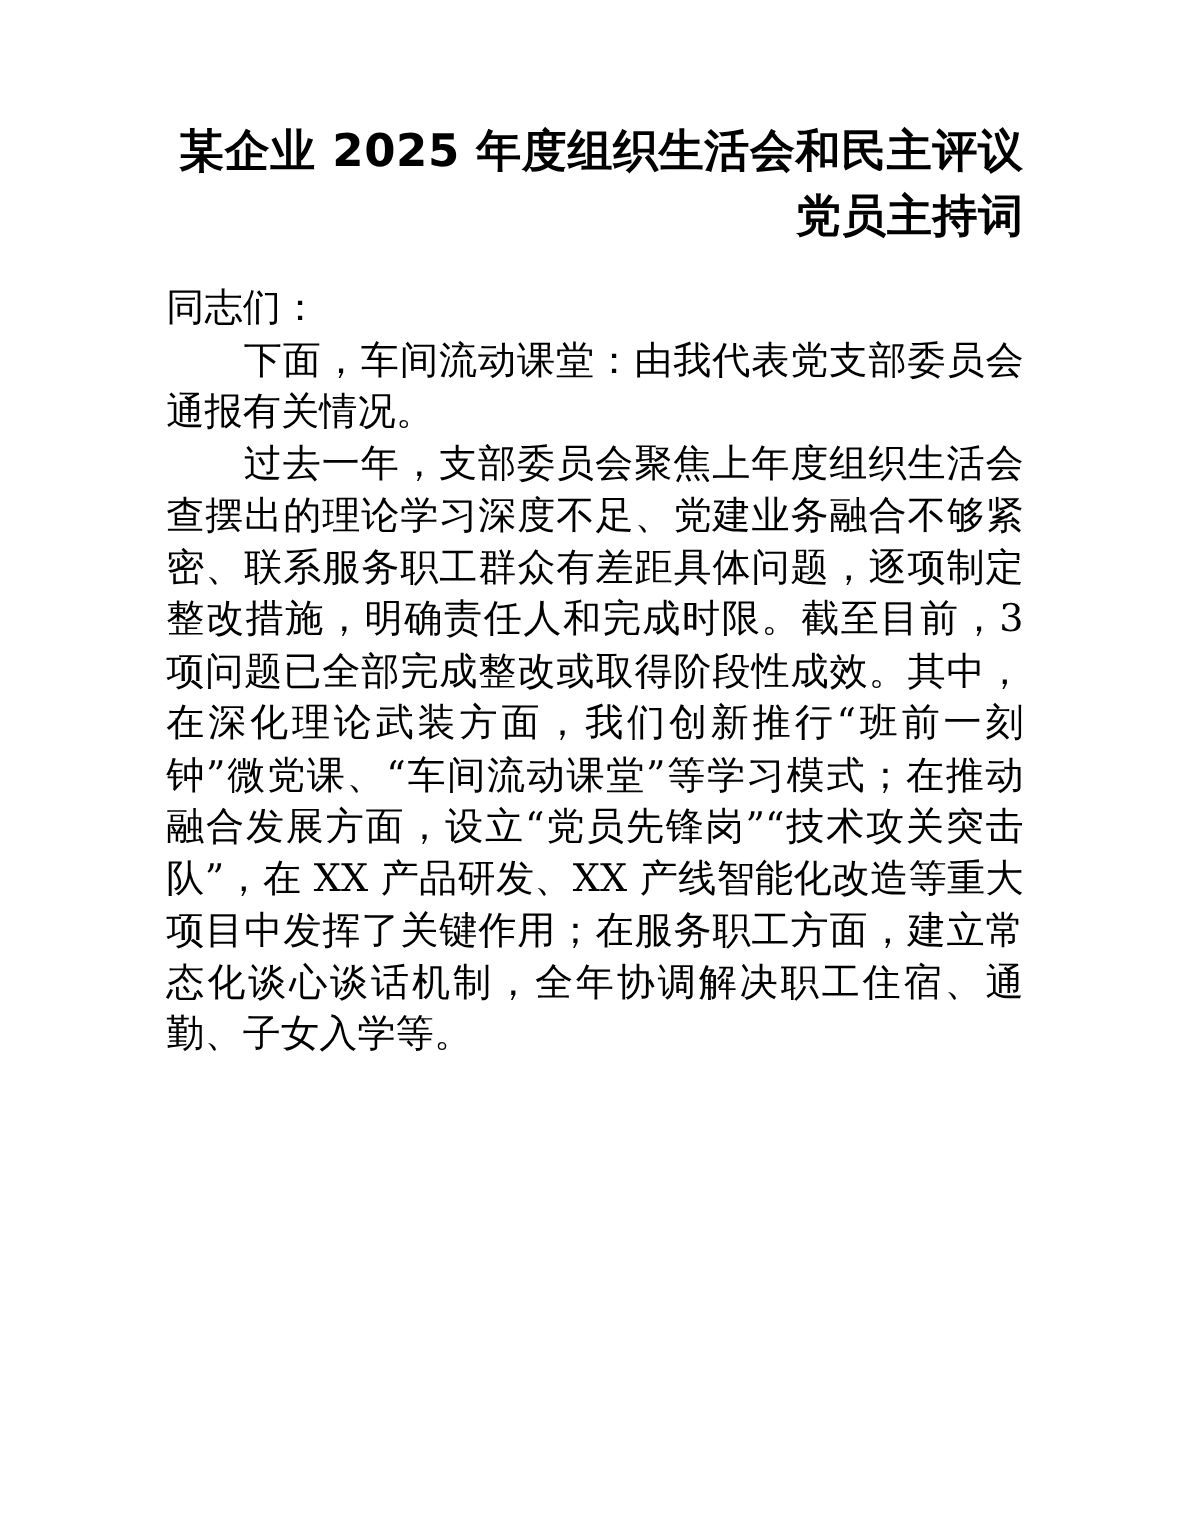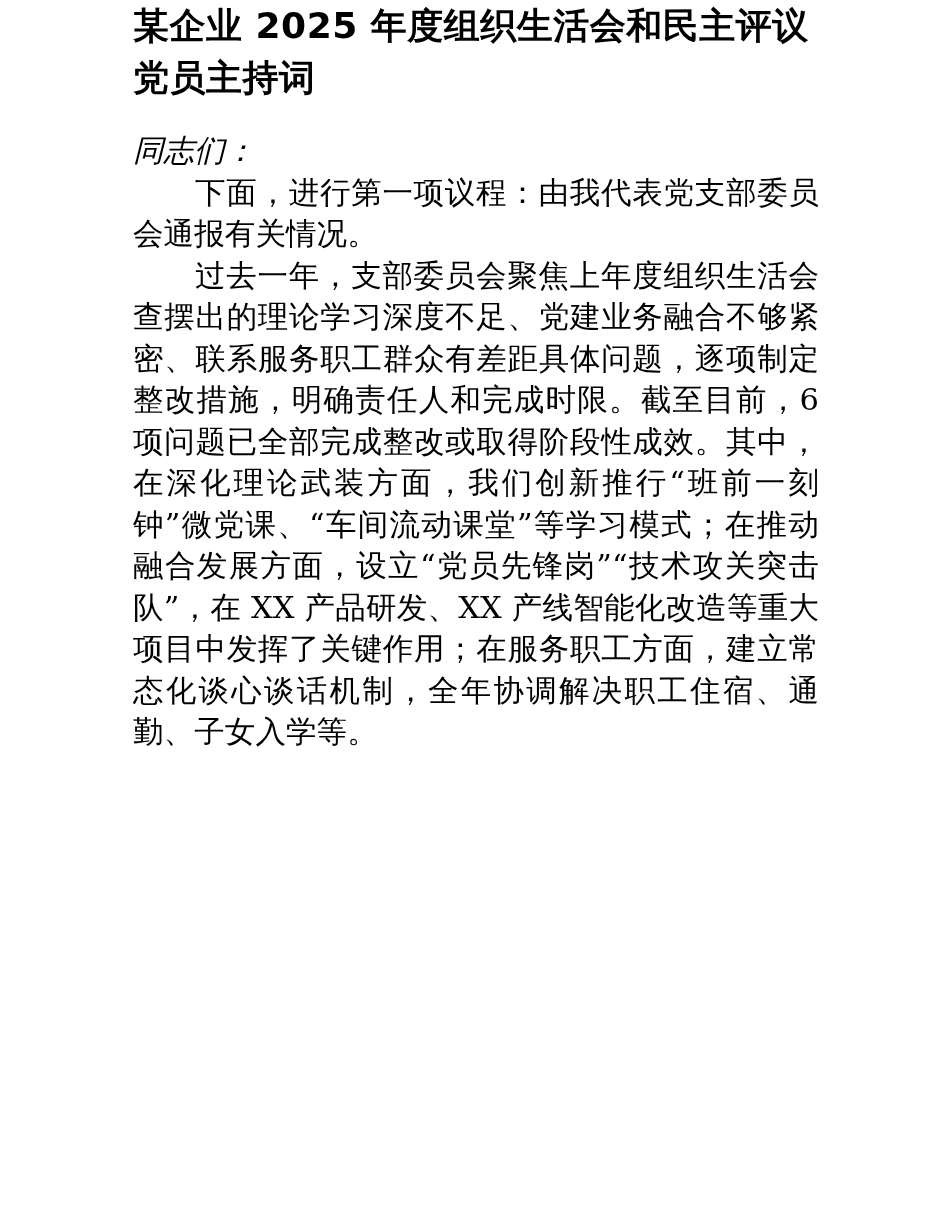"某企业 2025 年度组织生活会和民主评议党员主持词" .doc-title { padding-top: none -> 96px; text-align: left -> right }
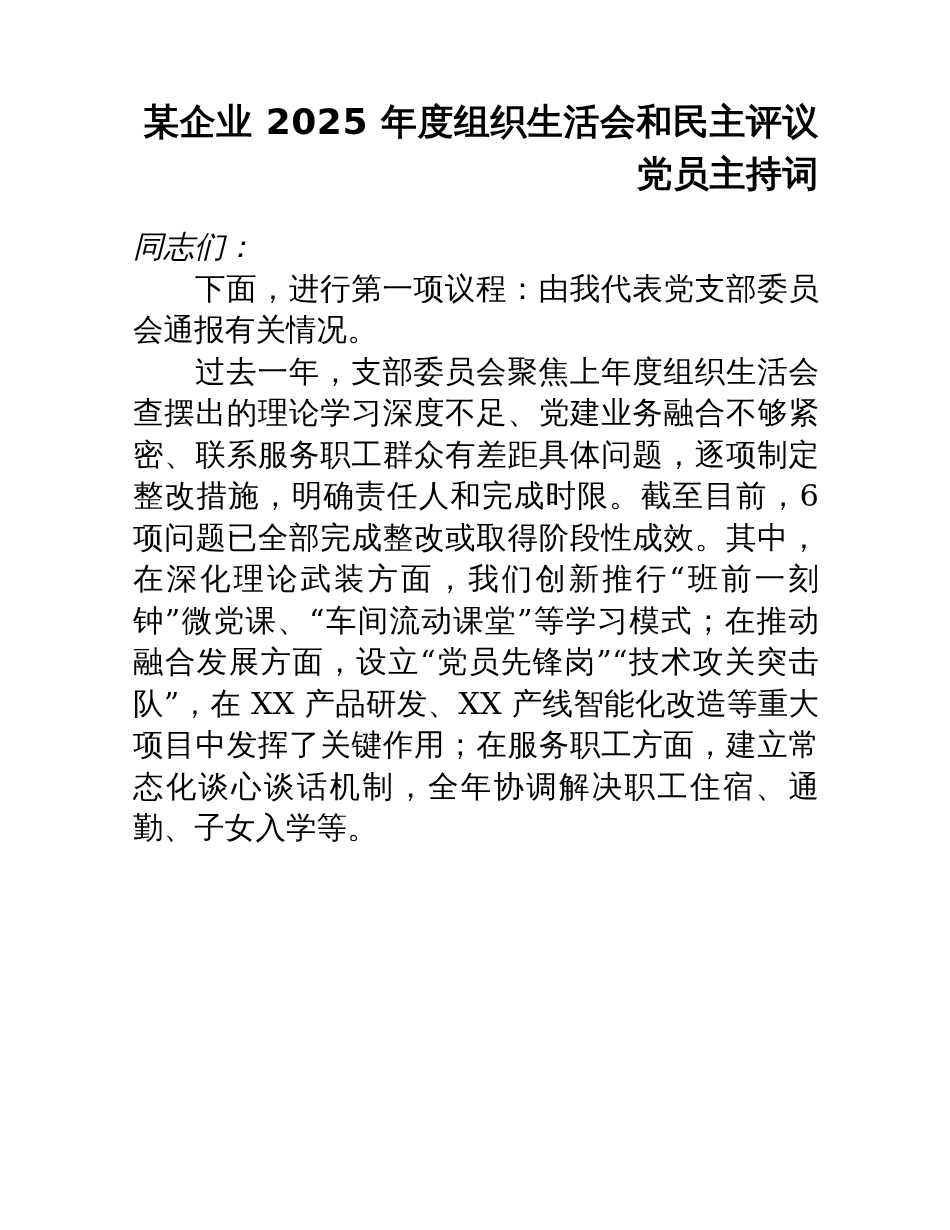"同志们：" .para-gap-salutation { font-style: italic -> none }
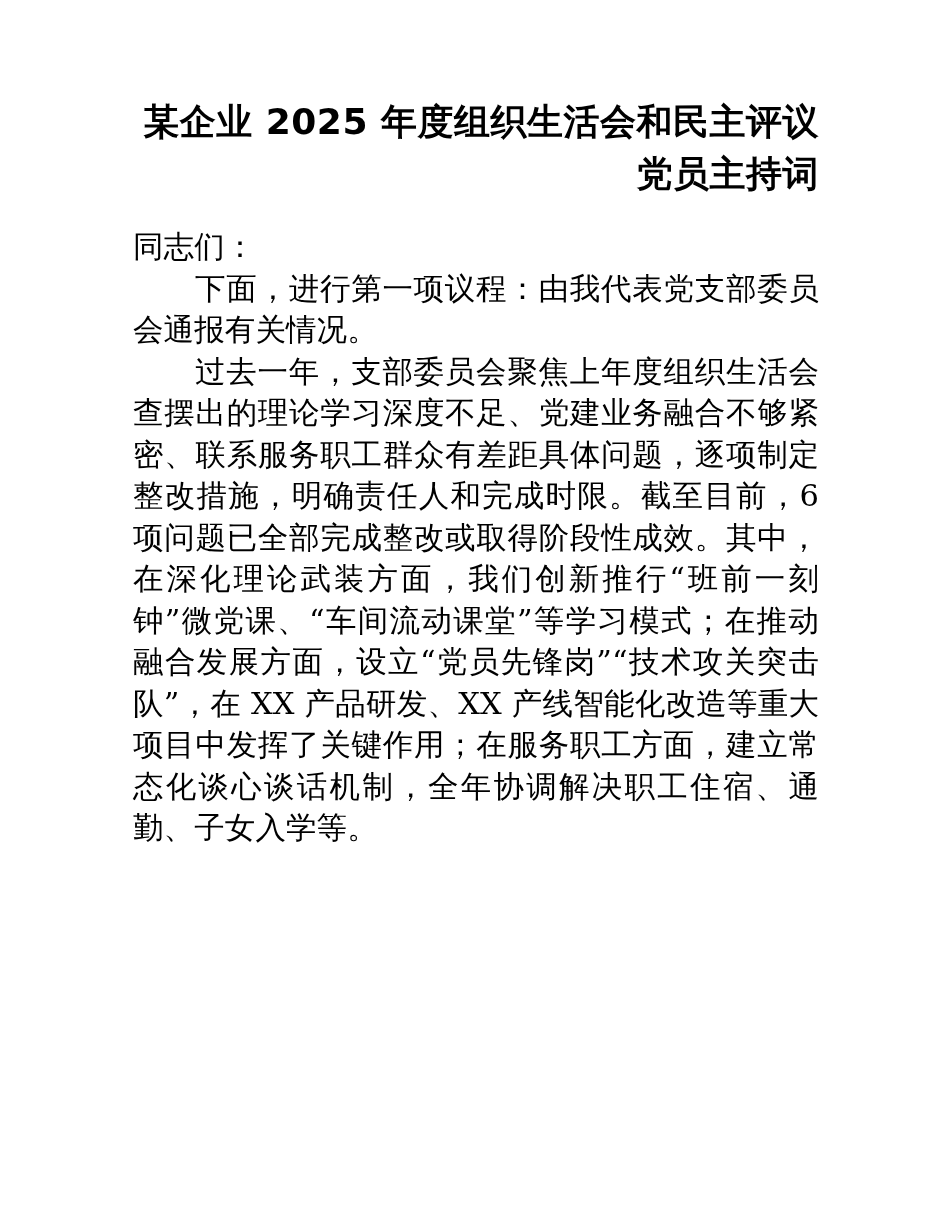"下面，进行第一项议程：由我代表党支部委员会通报有关情况。" p.para { text: 进行第一项议程 -> 车间流动课堂 }
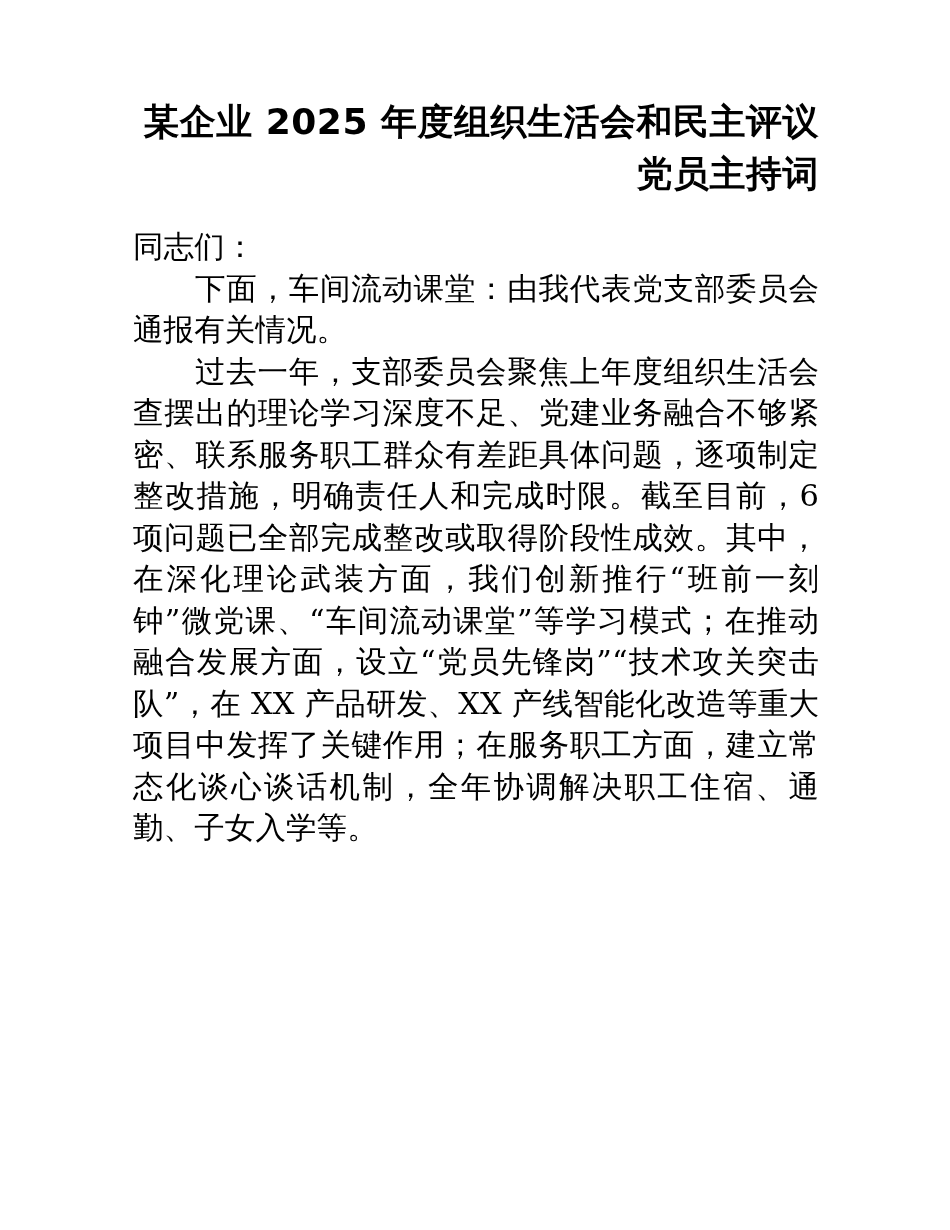"过去一年，支部委员会聚焦上年度组织生活会查摆出的理论学习深度不足、党建业务融合不" p.para { text: 6 -> 3 }
